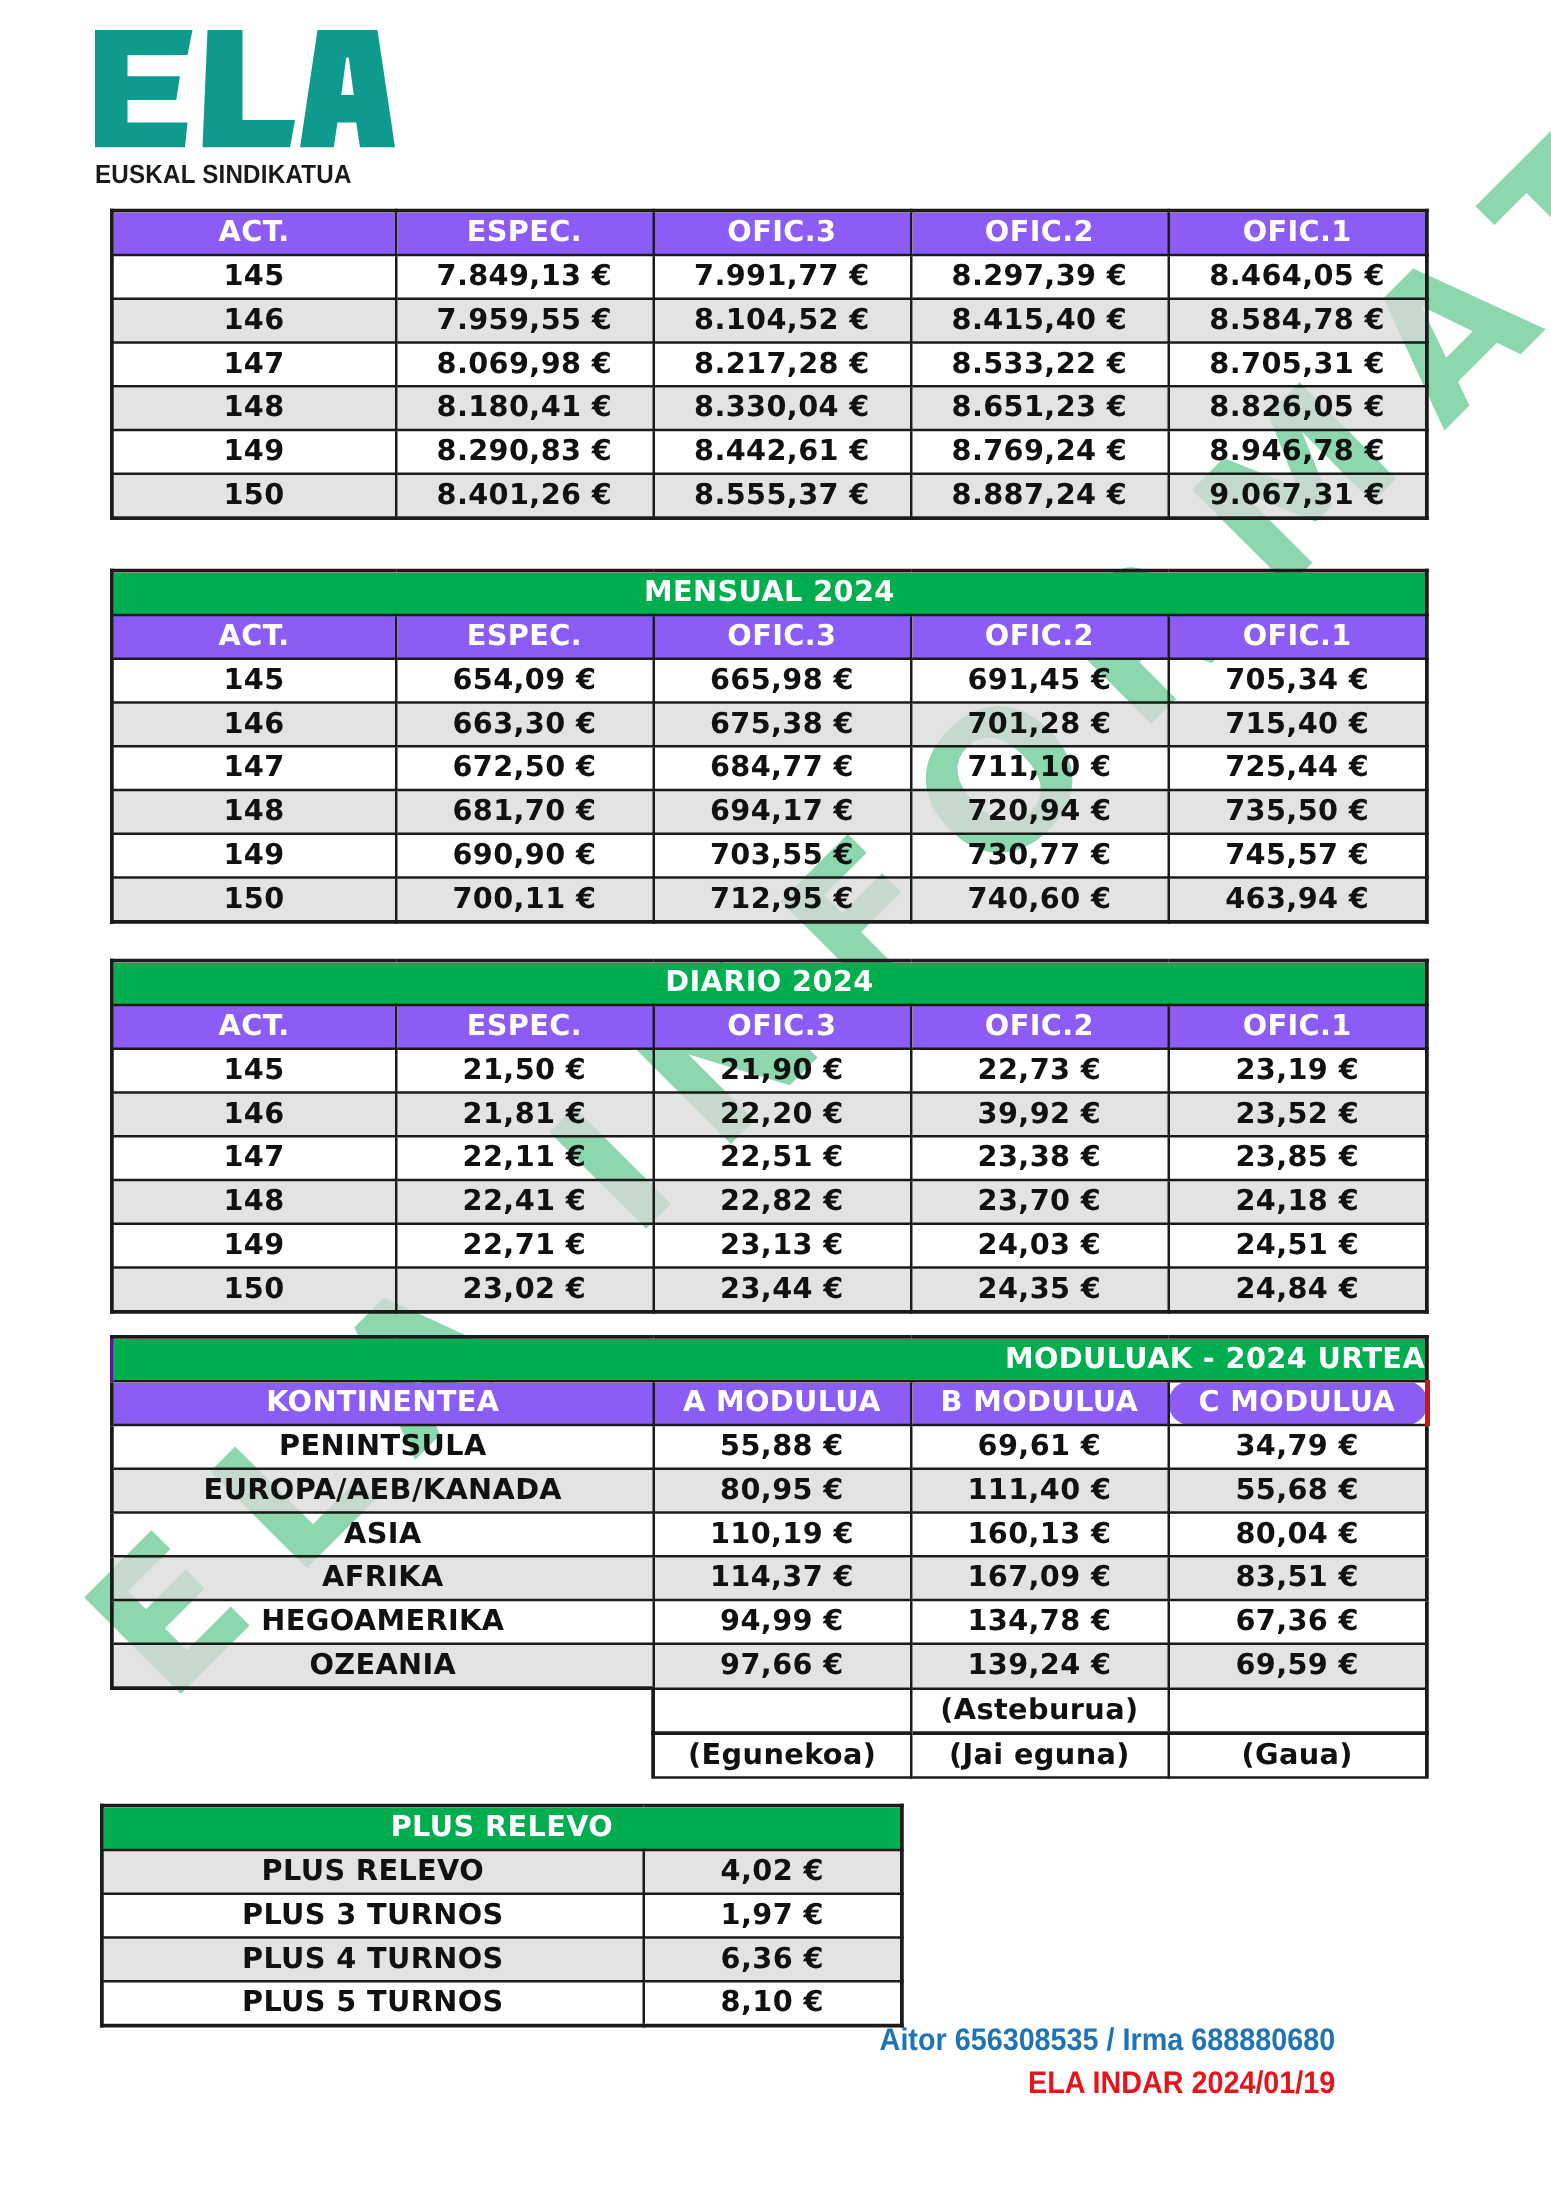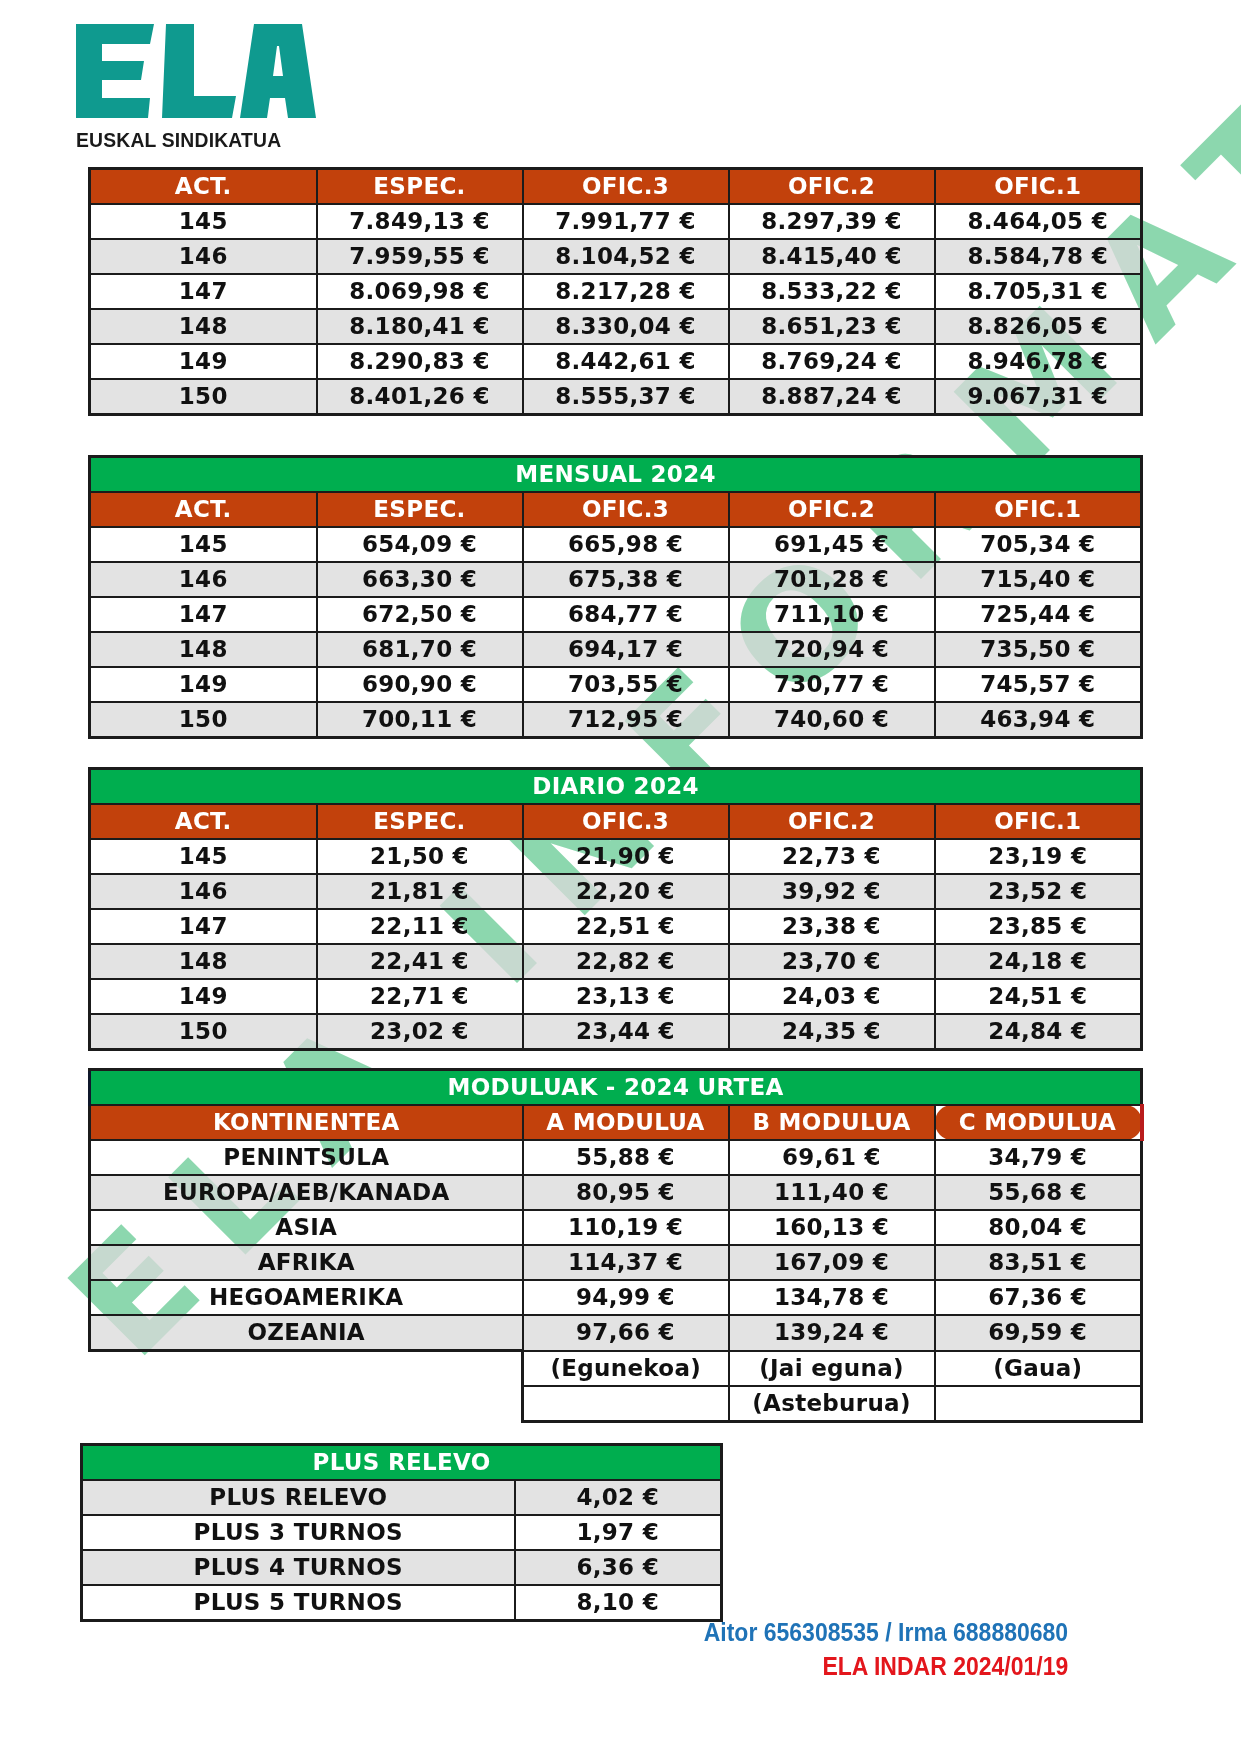"ACT." .head-row th { background: #c2410c -> #8b5cf6 }
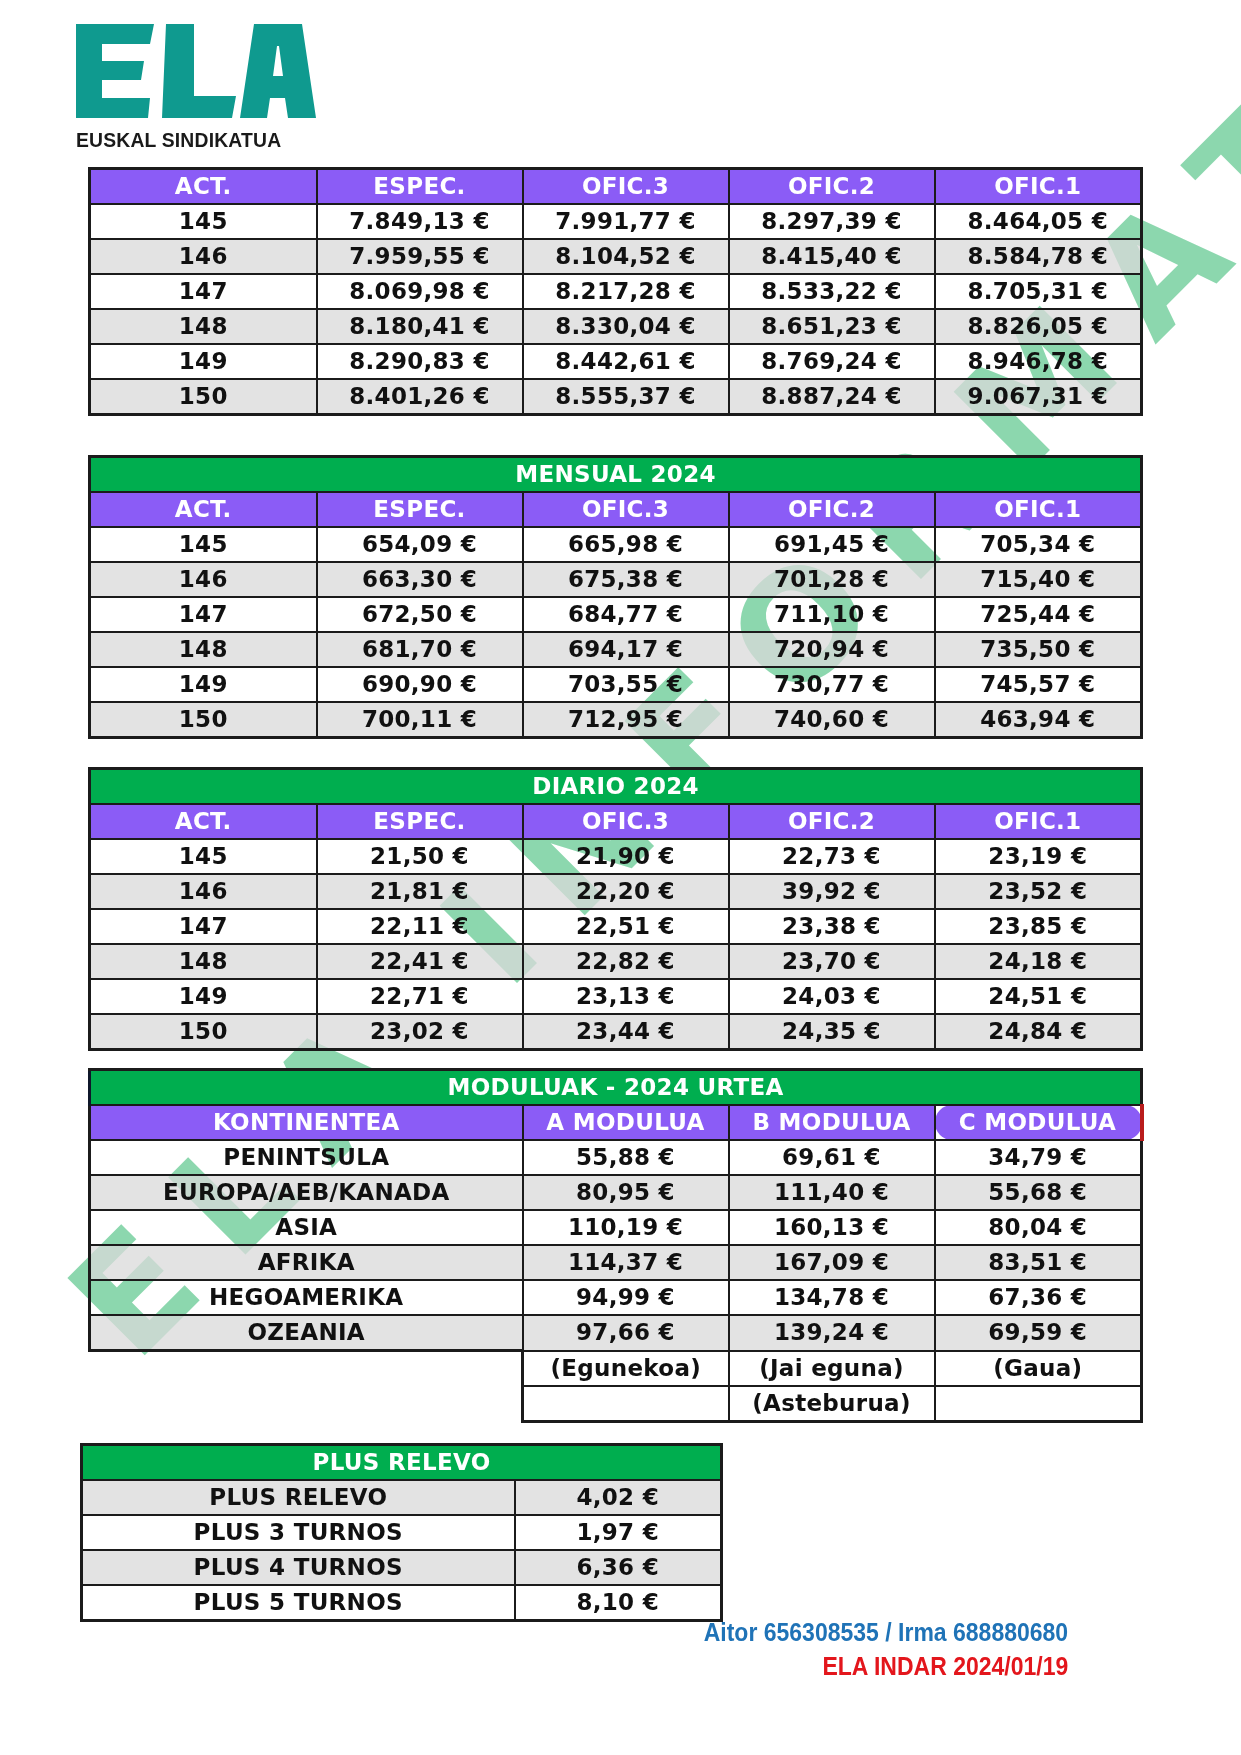"MODULUAK - 2024 URTEA" td { border-left: 3px solid #0f172a -> 3px solid #4c1d95; text-align: none -> right }
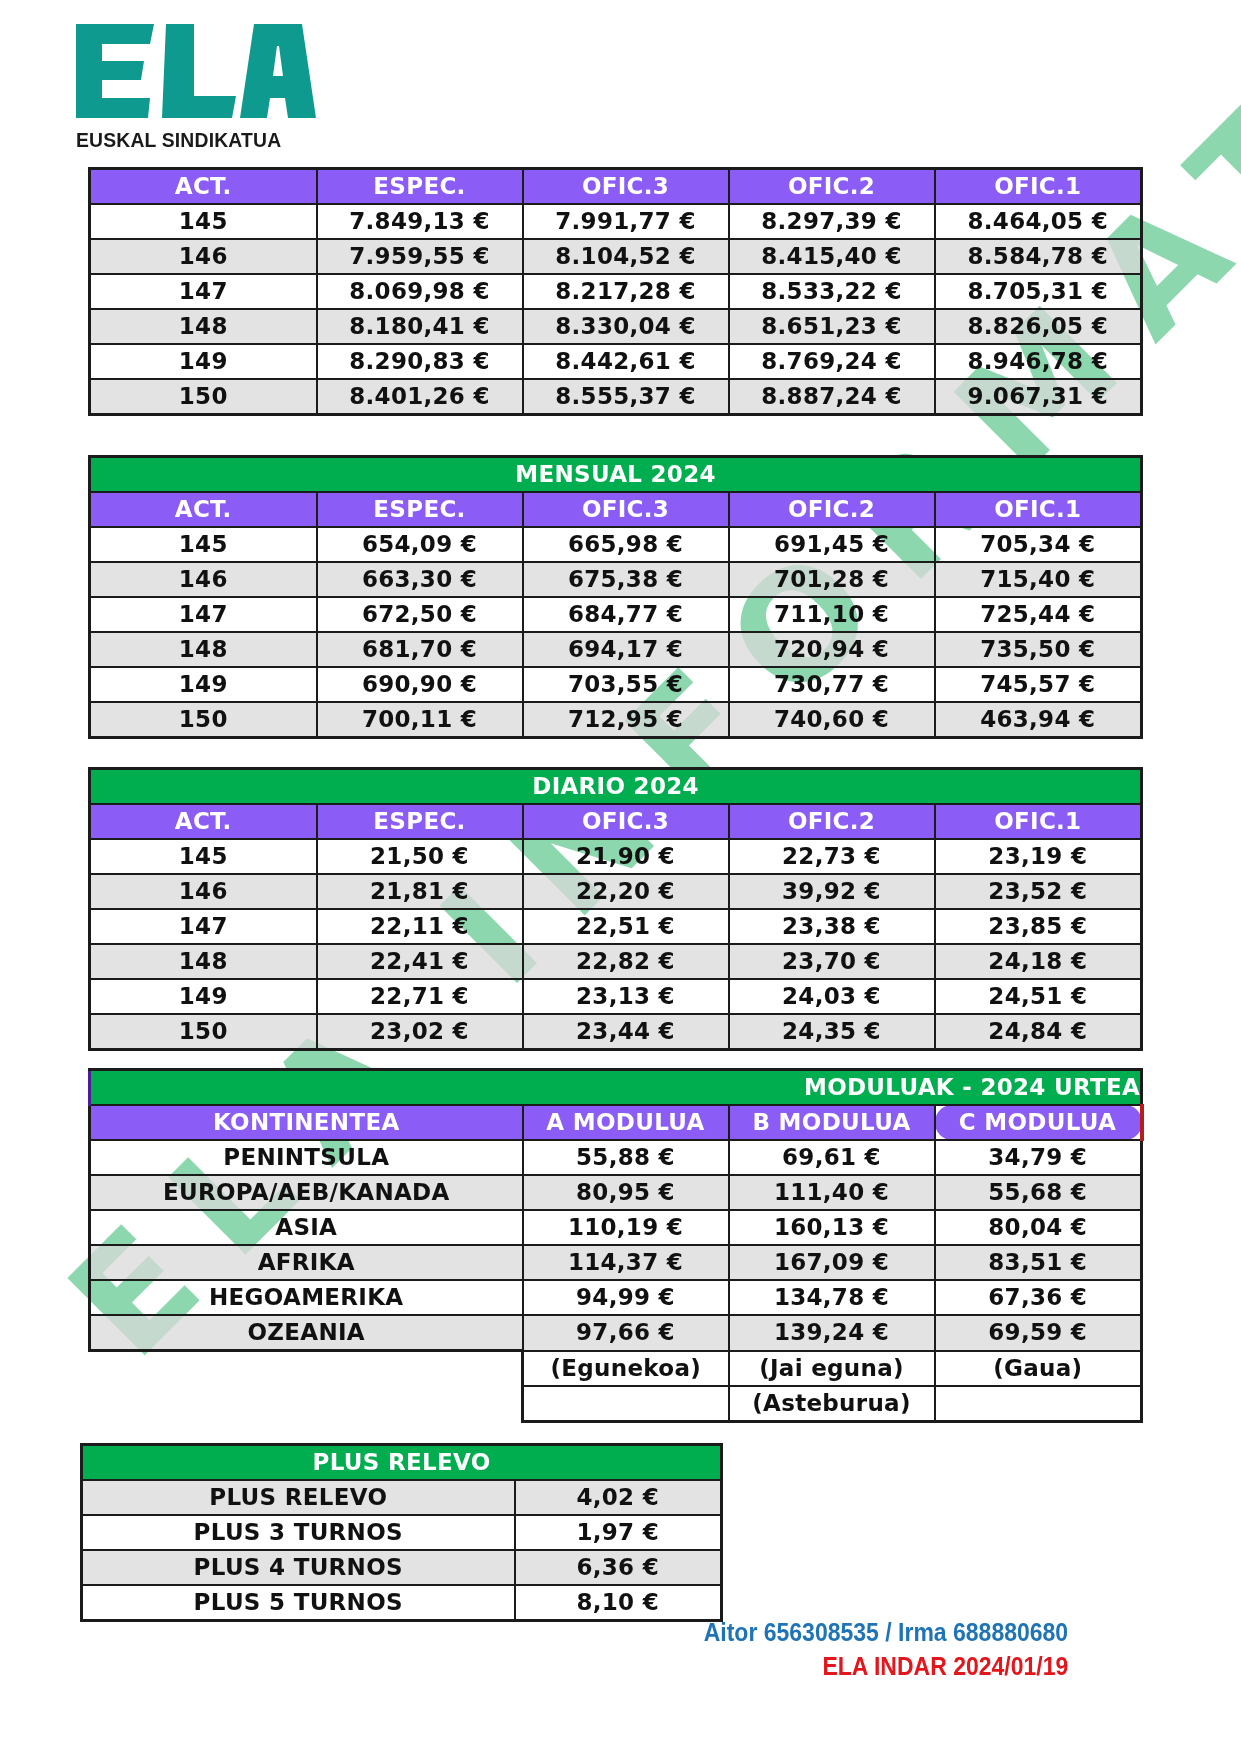"(Egunekoa)" tr.white { order: before "(Asteburua)" -> after "(Asteburua)" }
